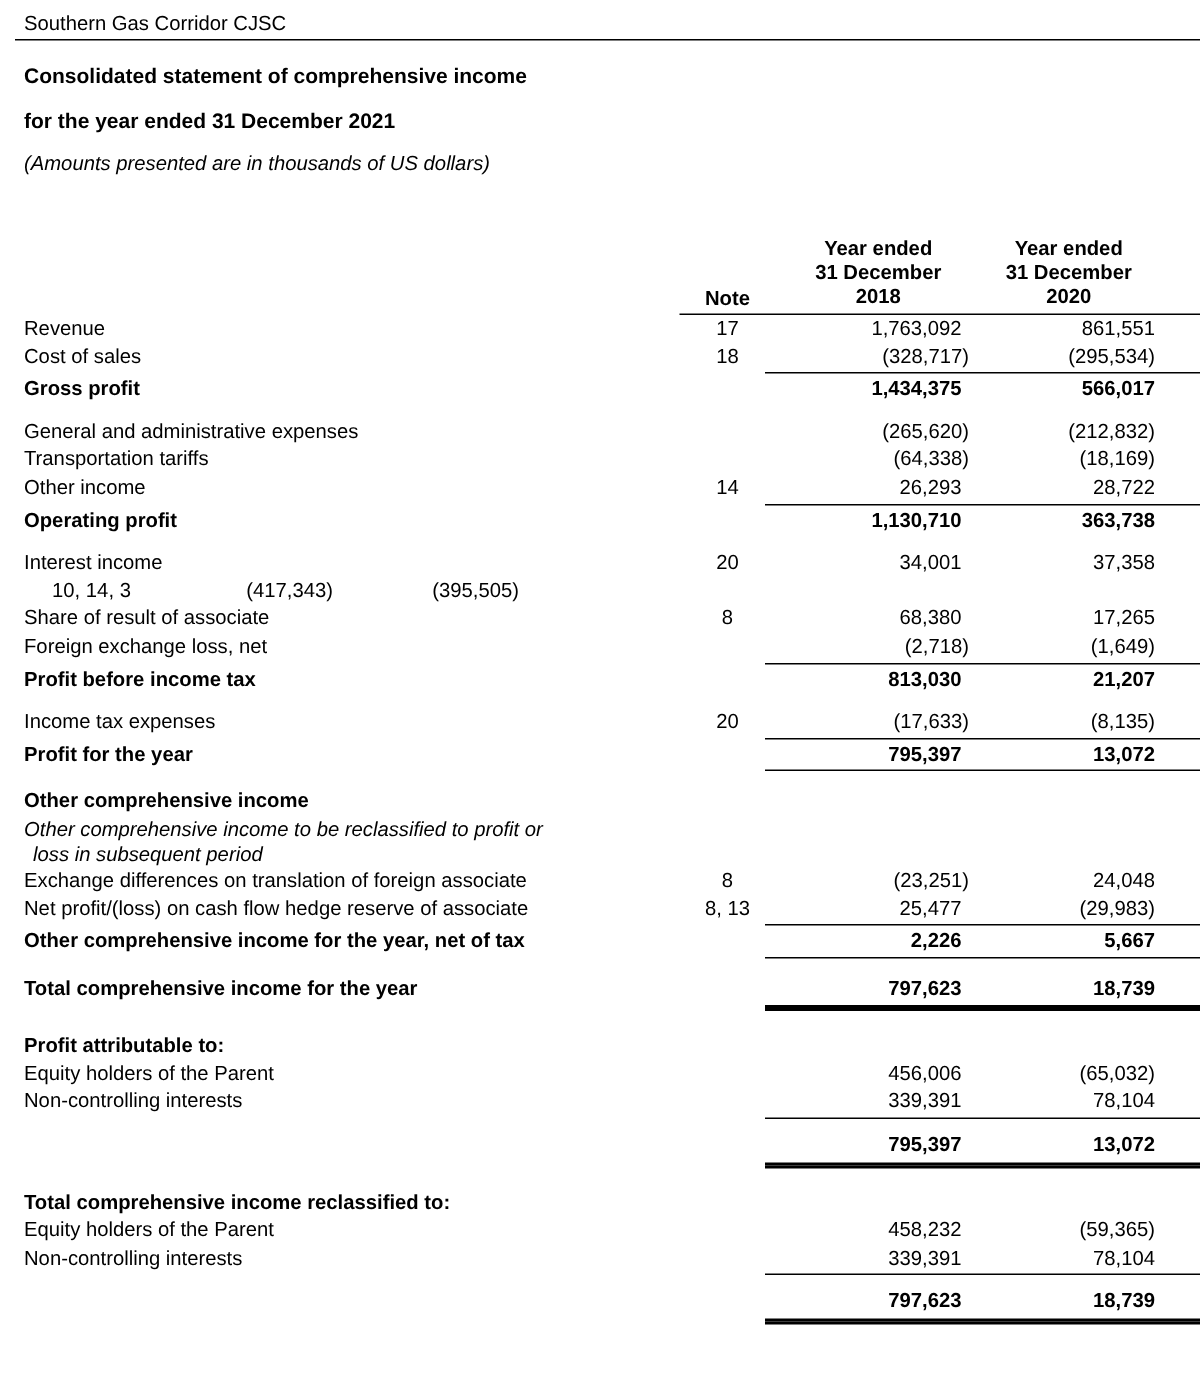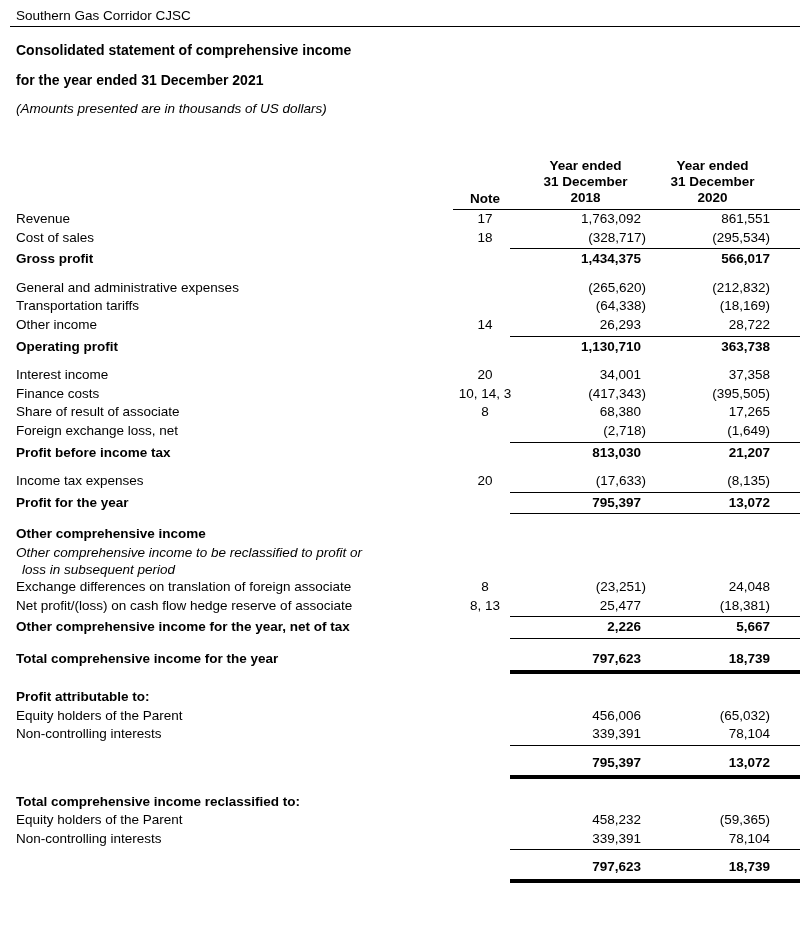"Finance costs" span.lbl { html: <span>Finance costs</span> -> none }
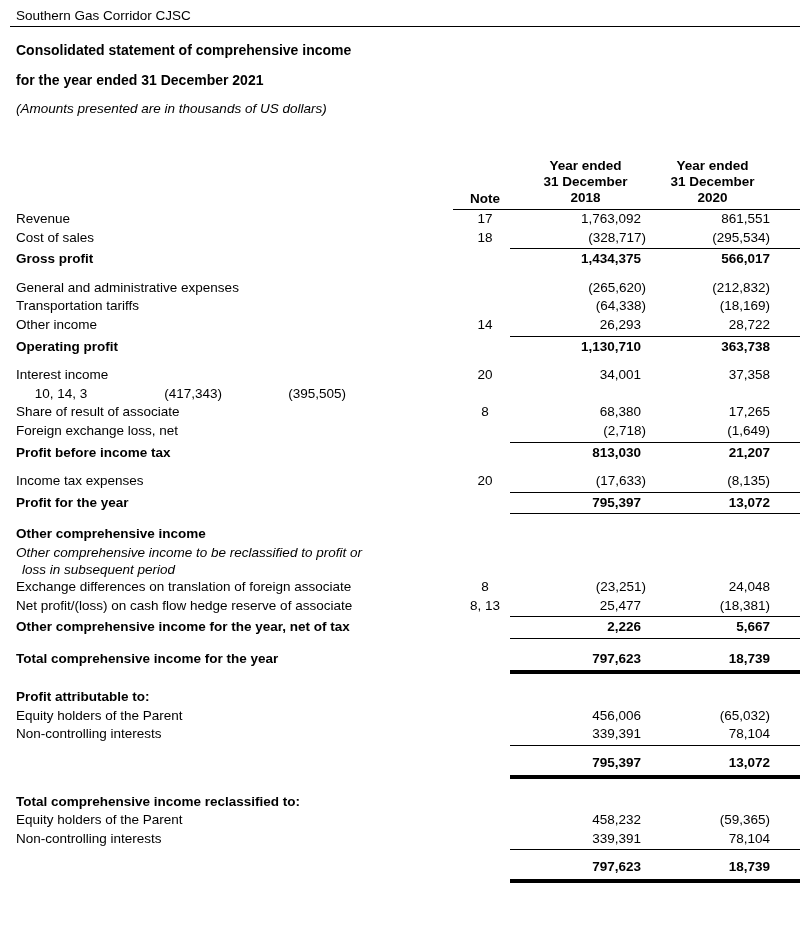"(18,381)" span.v20 { text: 18,381 -> 29,983 }
